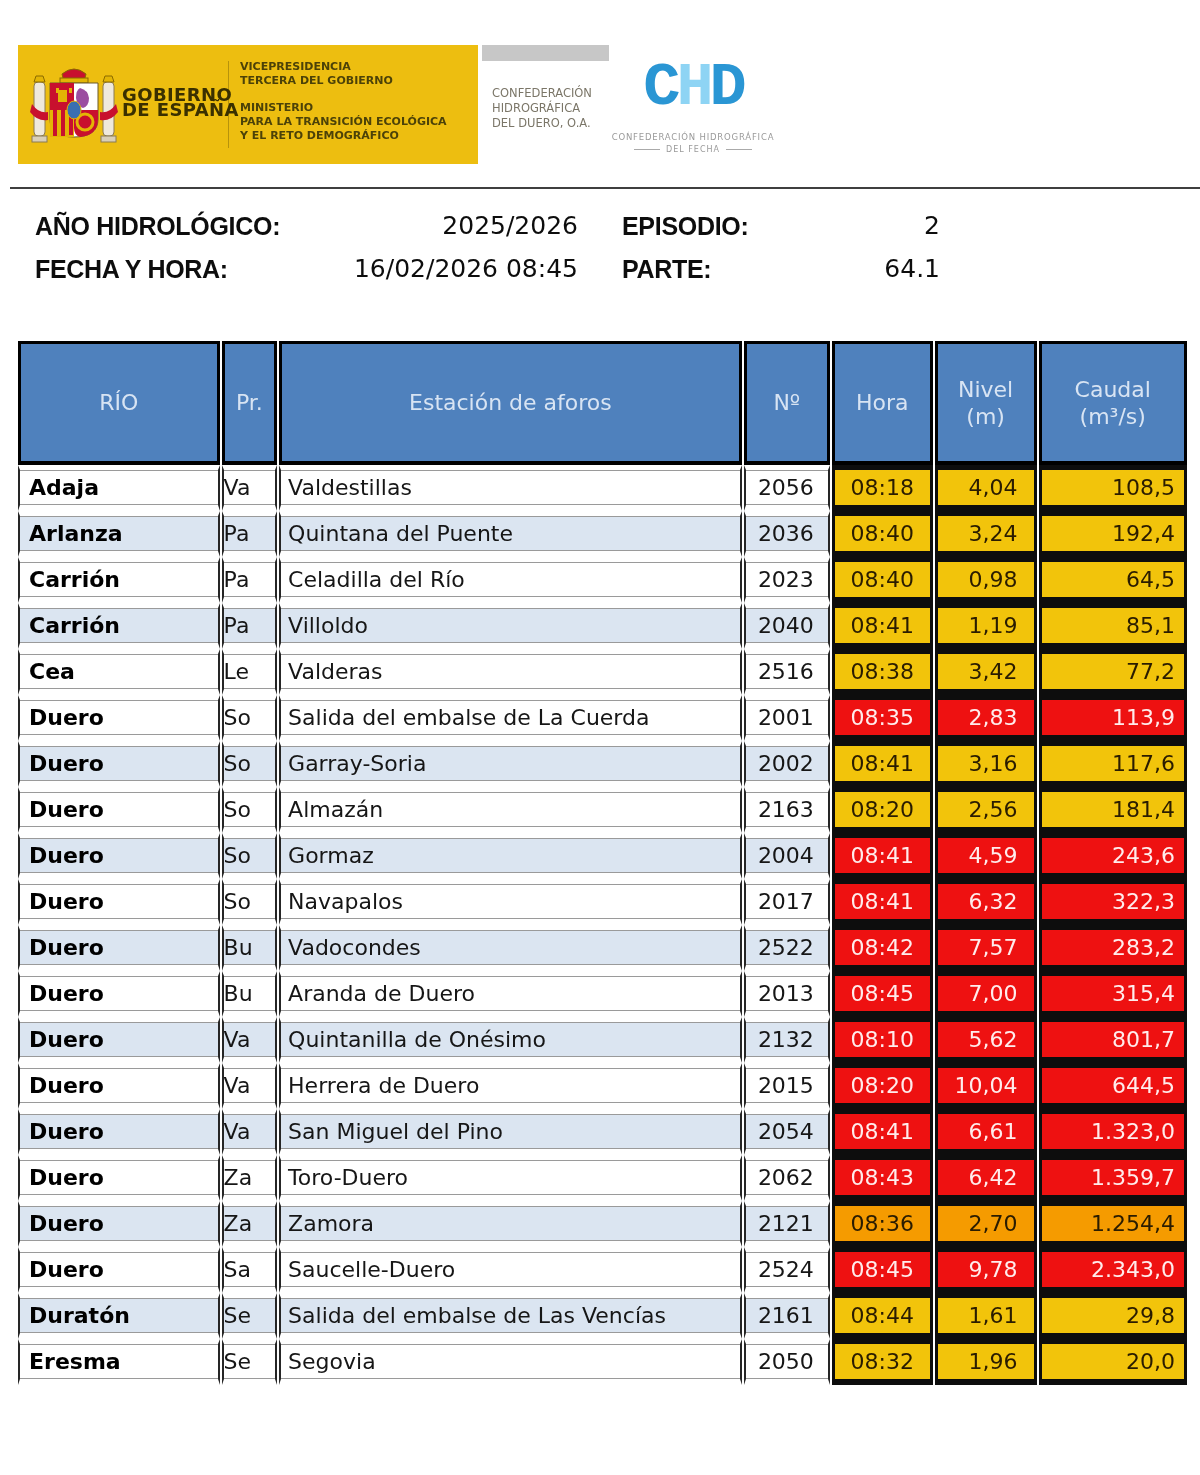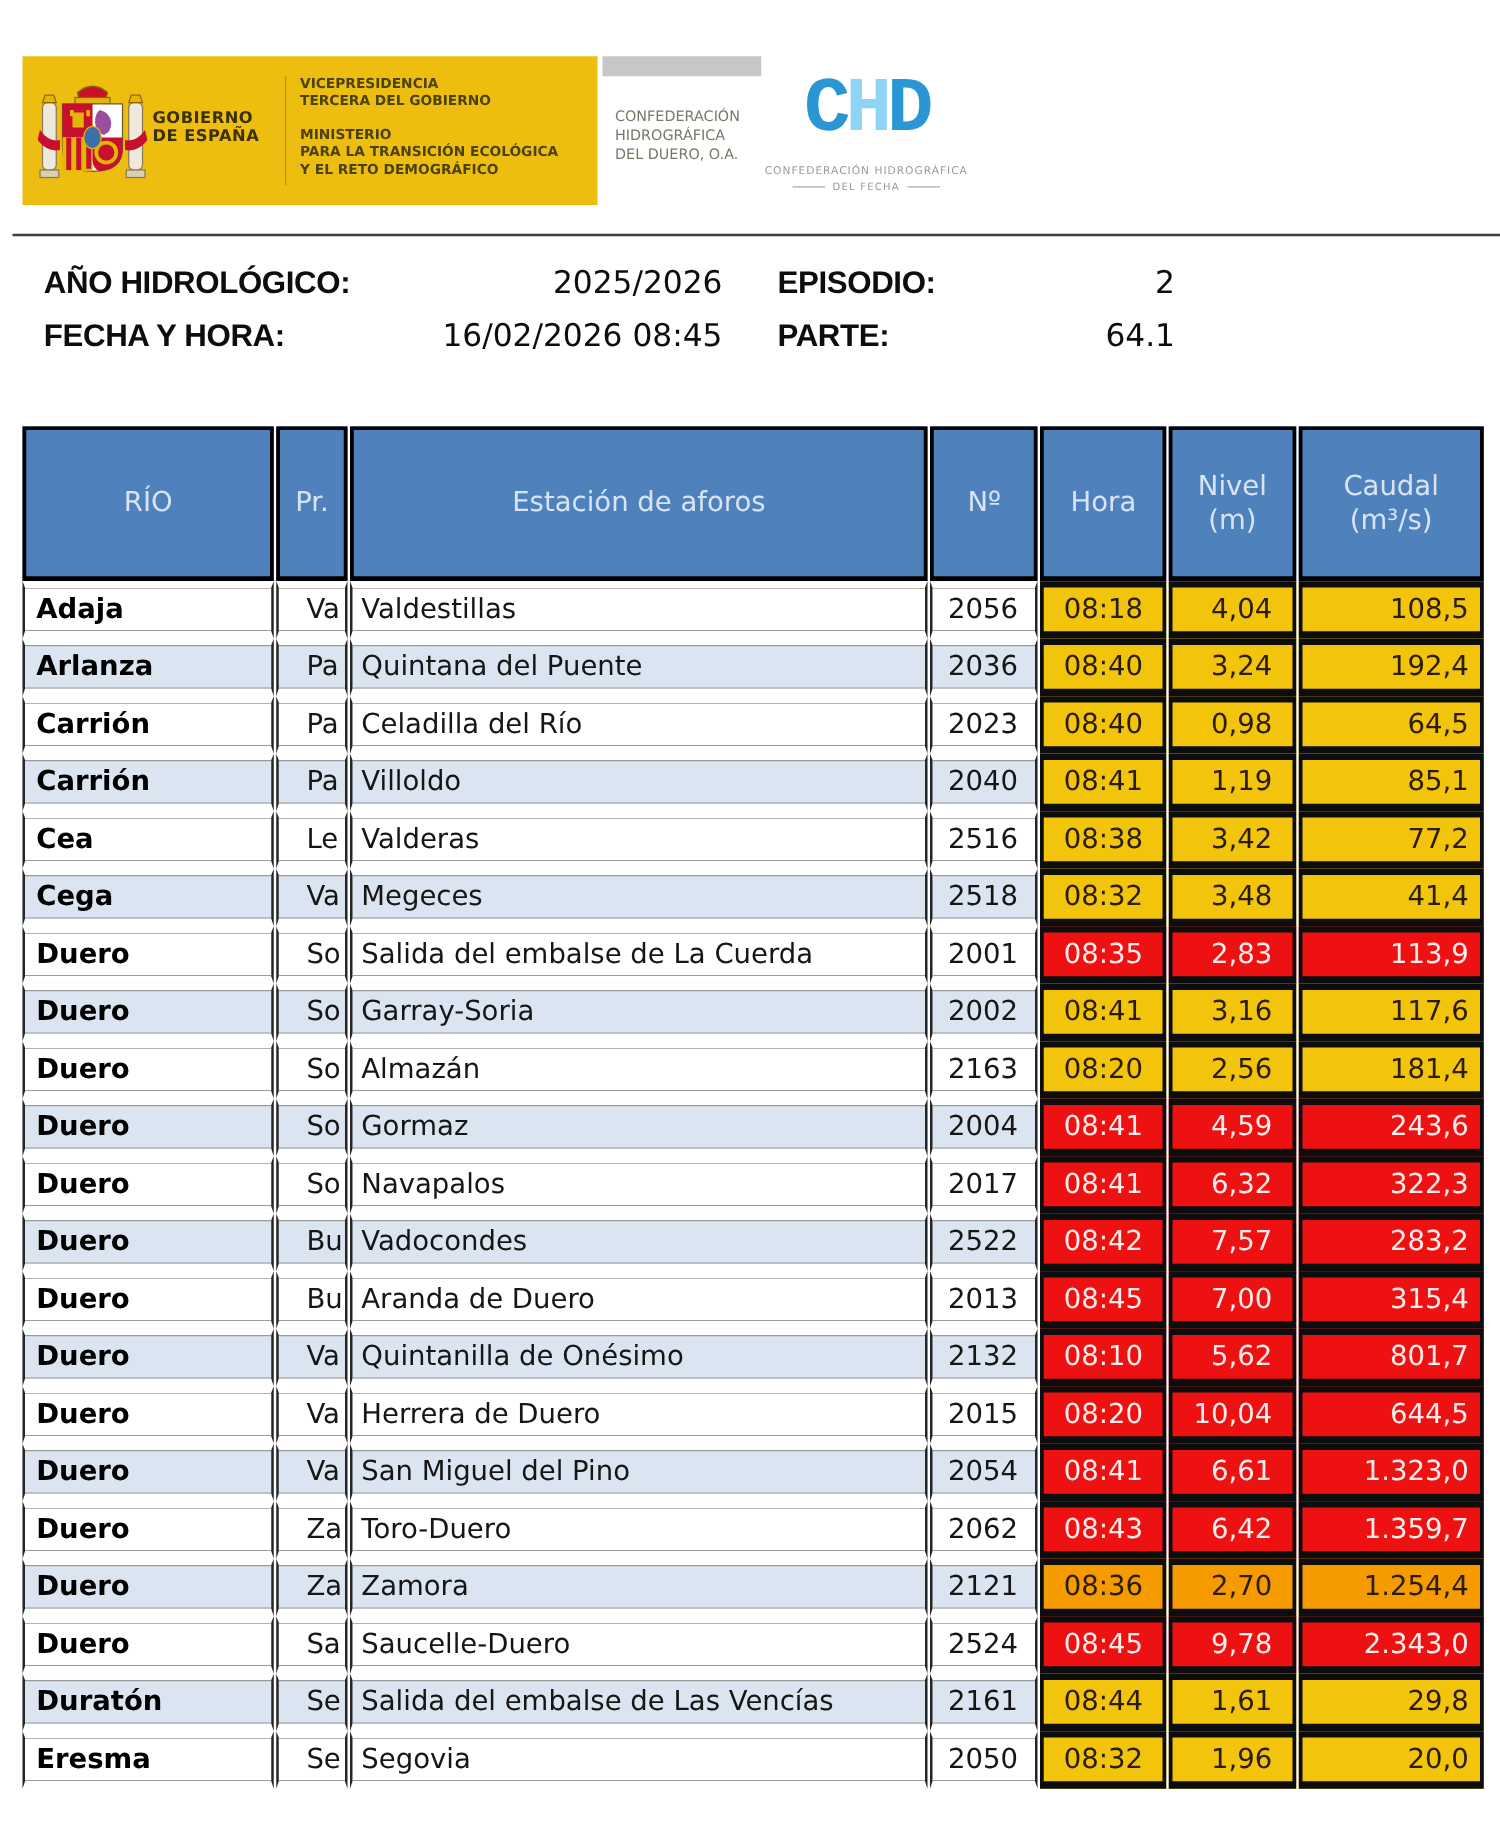"GOBIERNO" .gob { font-size: 13px -> 18px }
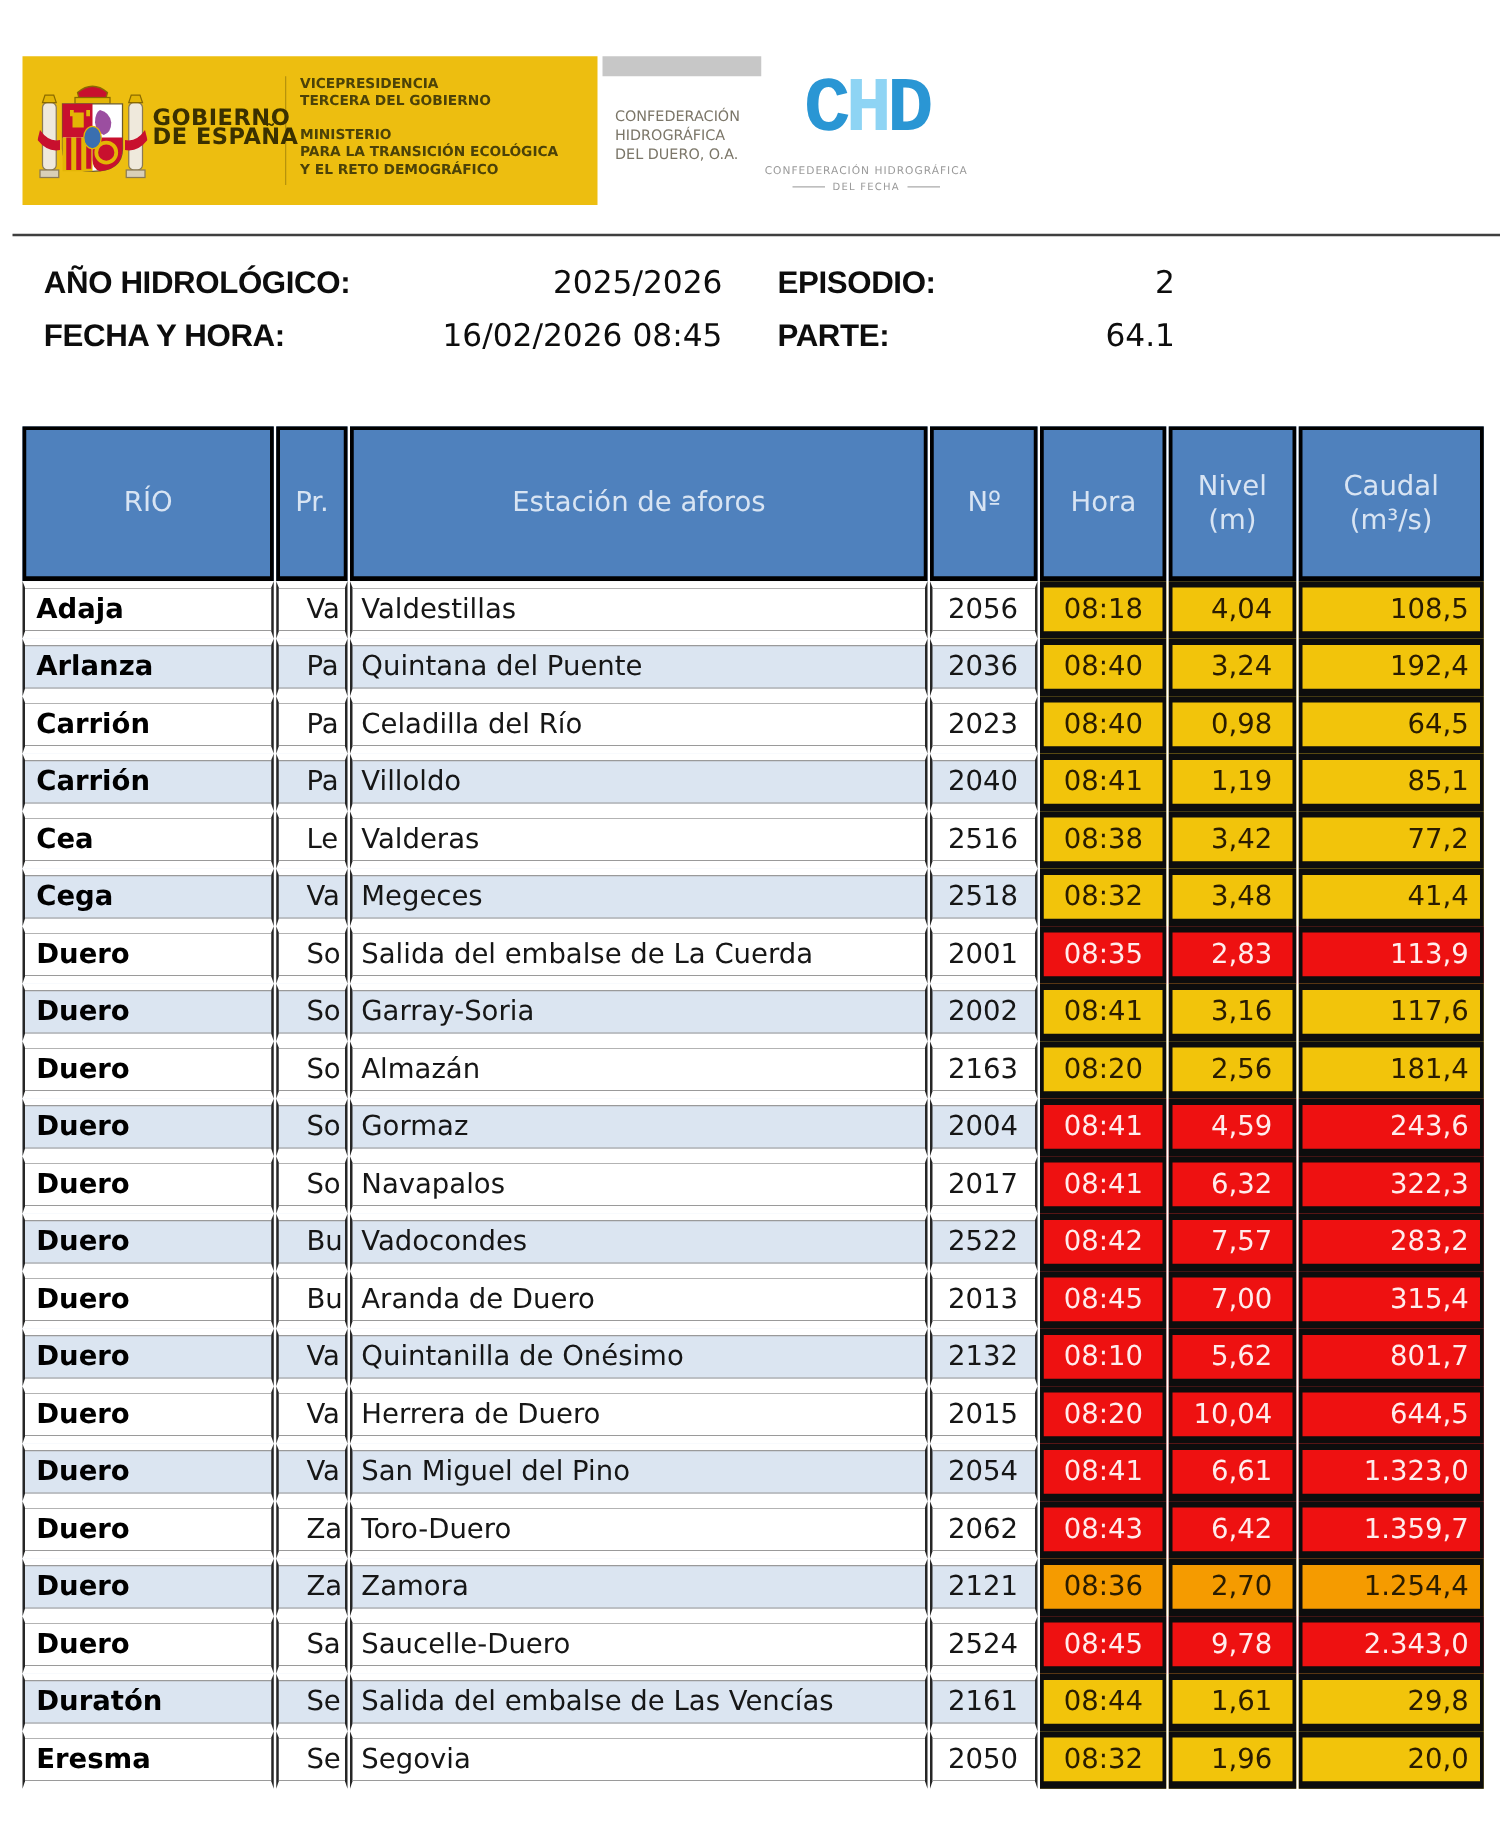"Va" td.pr { padding-left: 22px -> 0 }
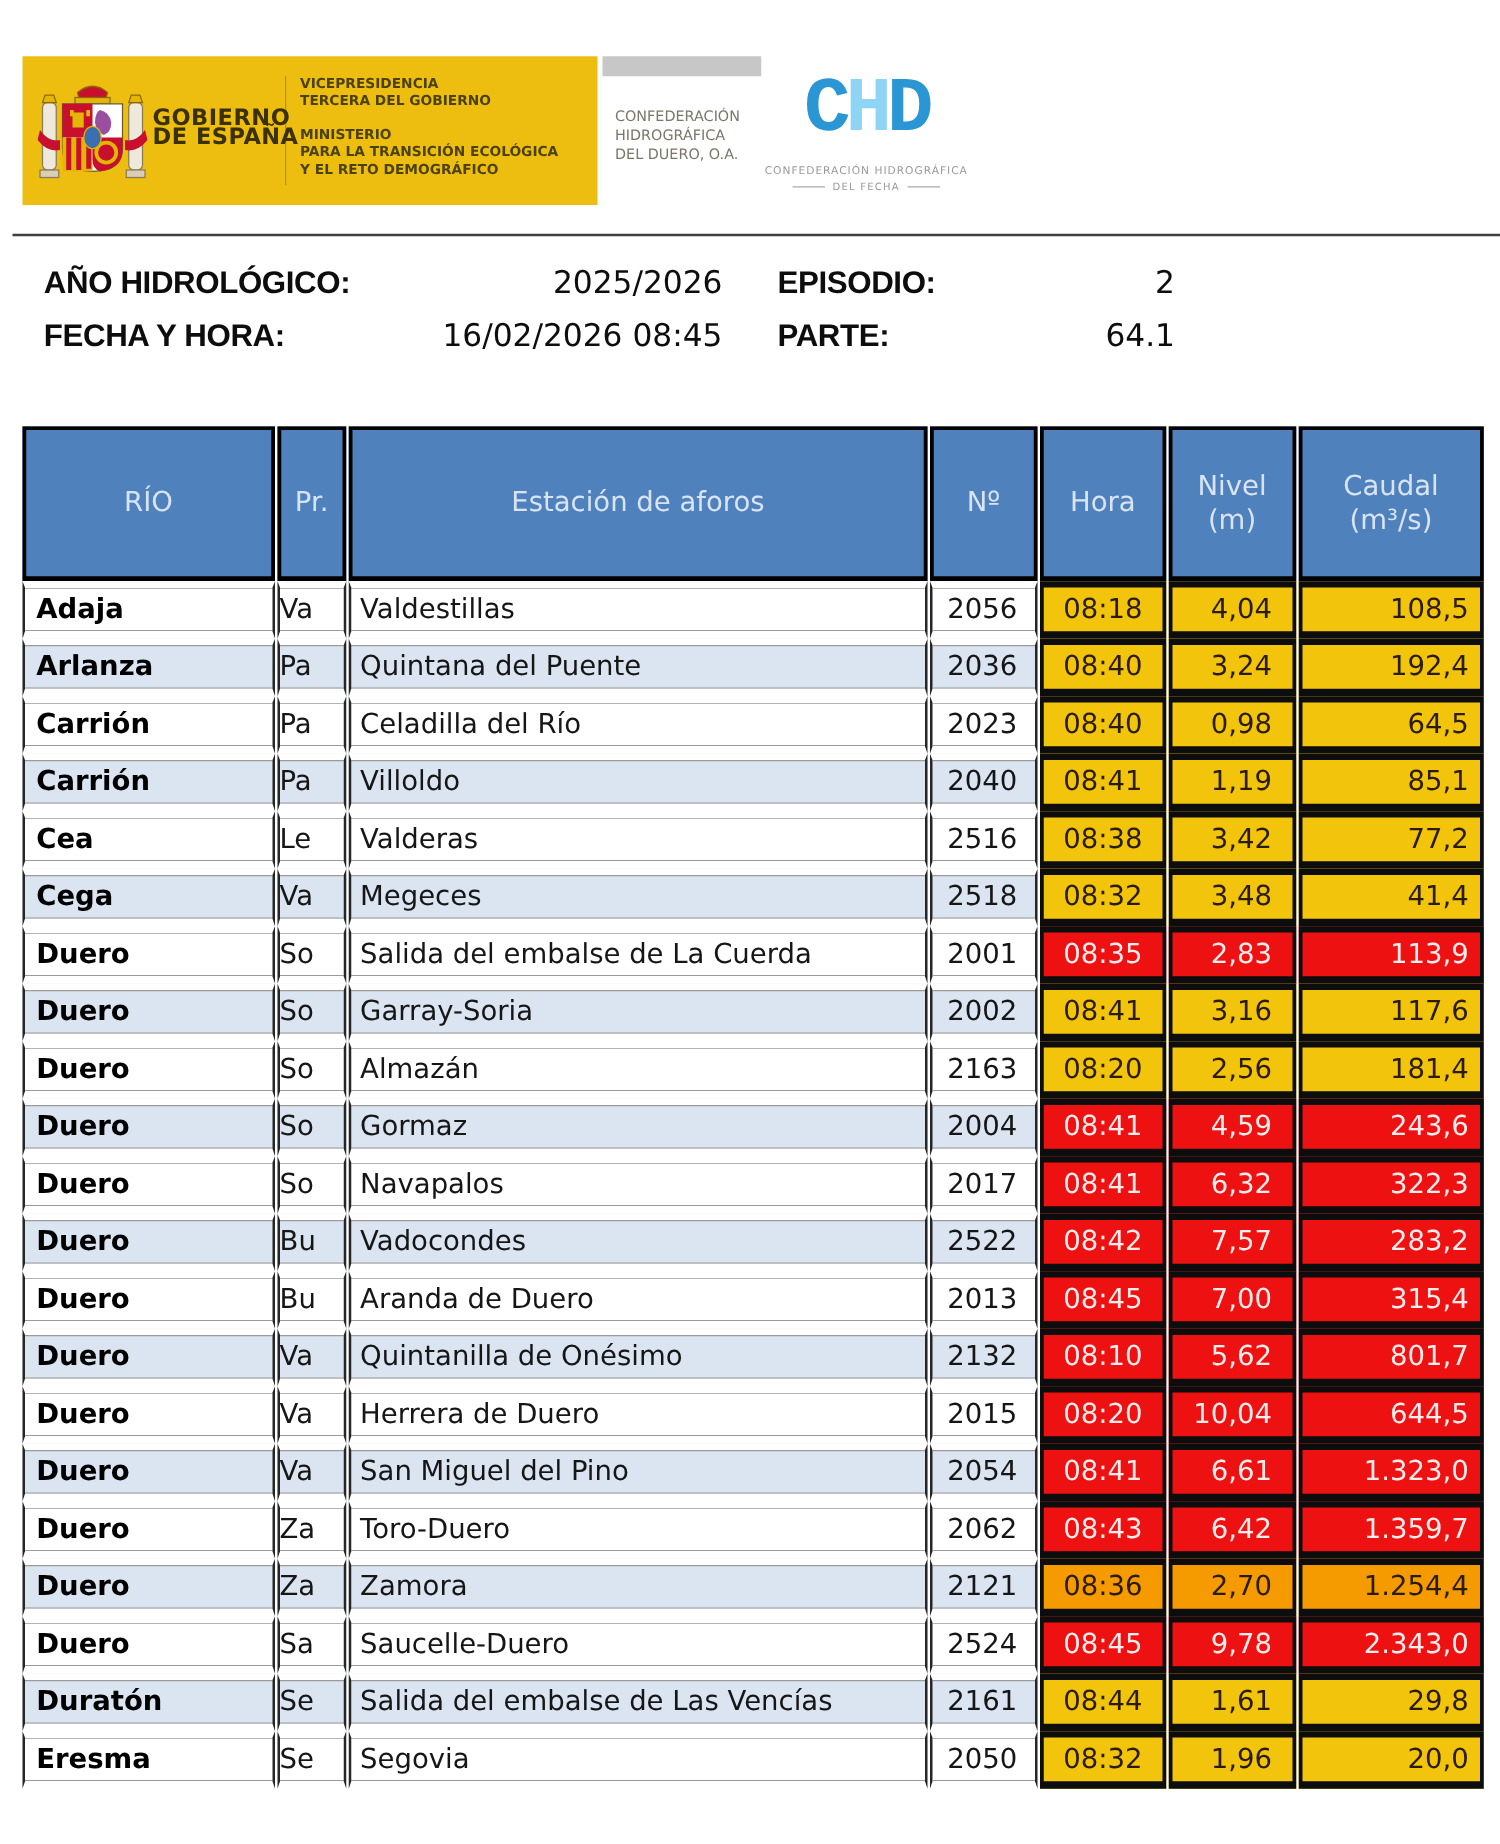"Cega" tr.stripe { html: <tr> <td>Cega</td> <td>Va</td> <td>Megeces</td> <td>2518</td> <td>08:32</td> <td>3,48</td> <td>41,4</td> </tr> -> none }
